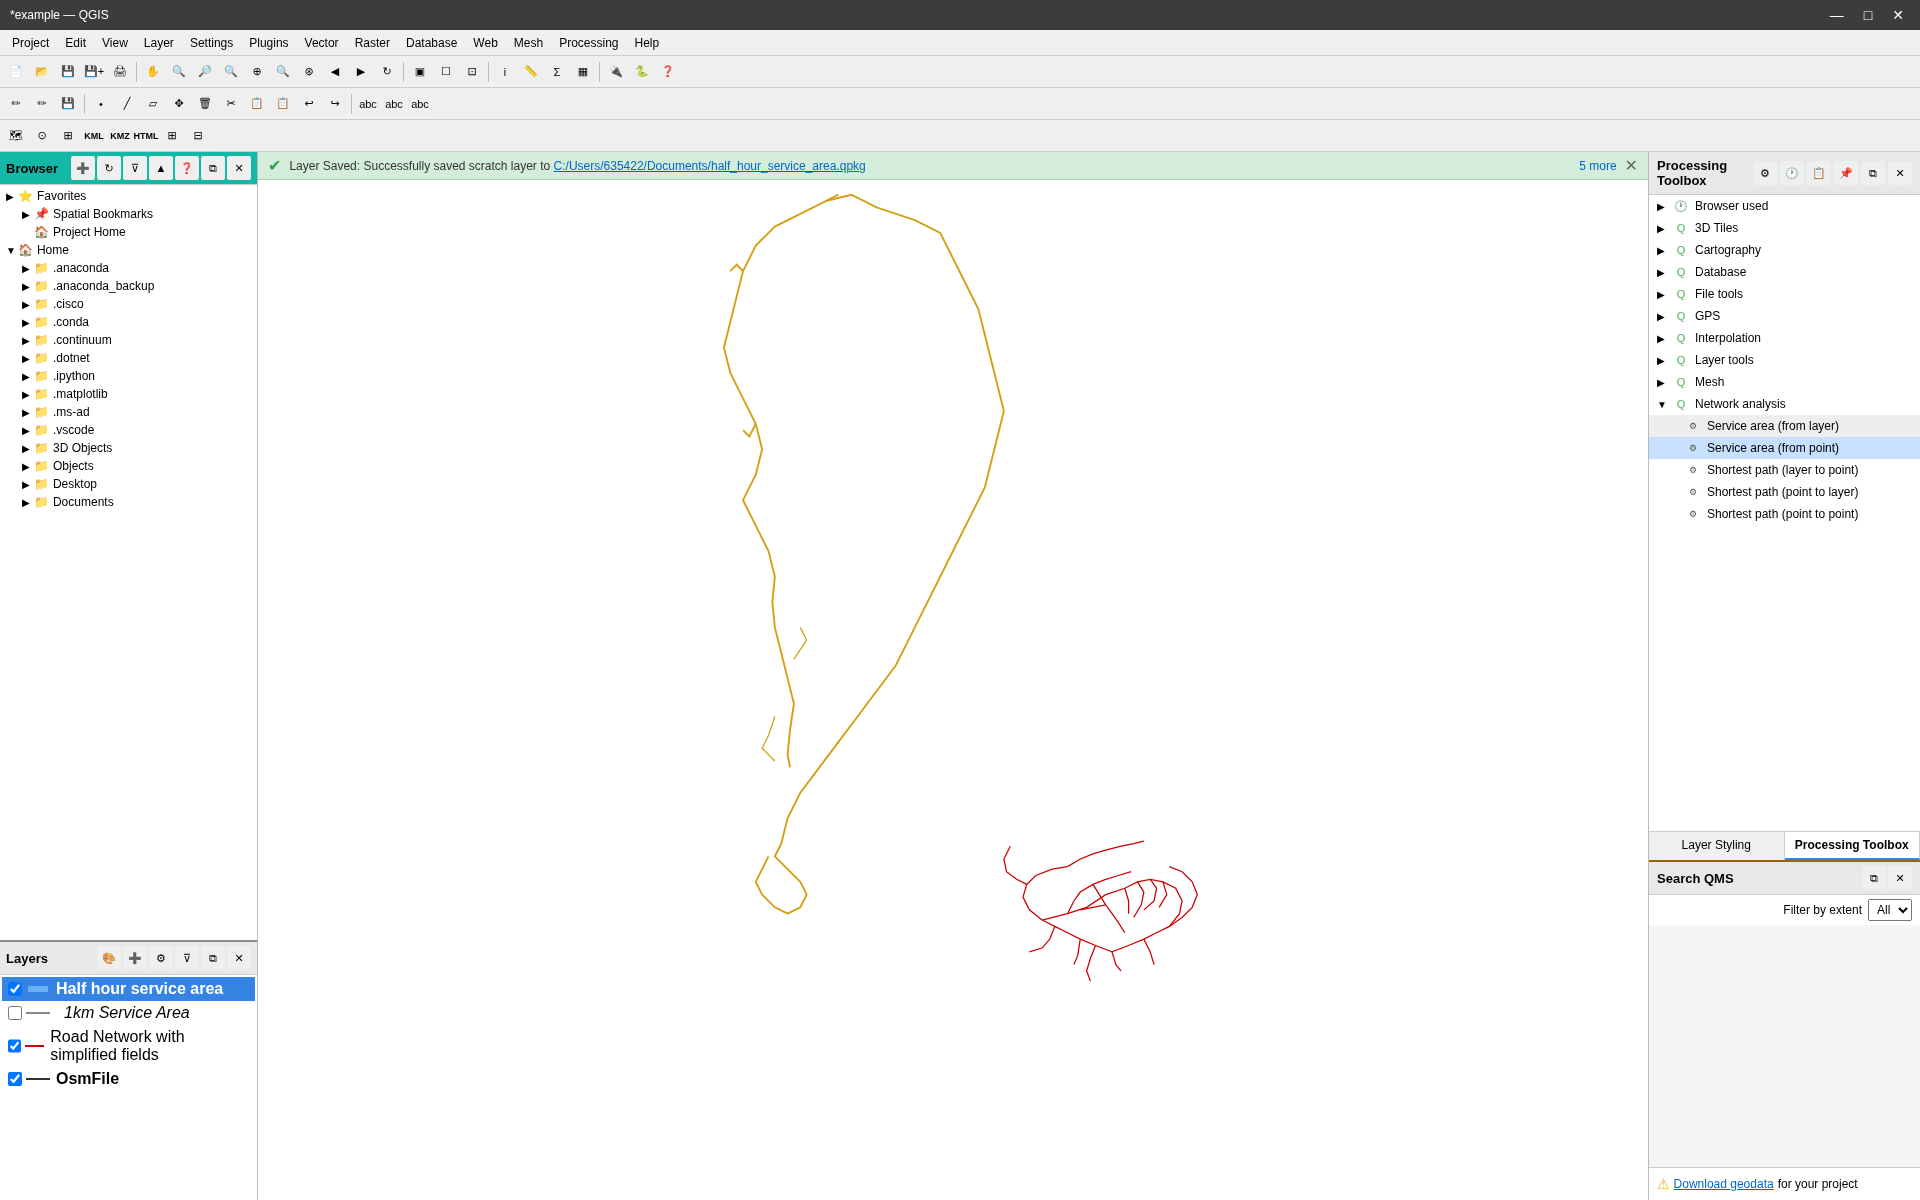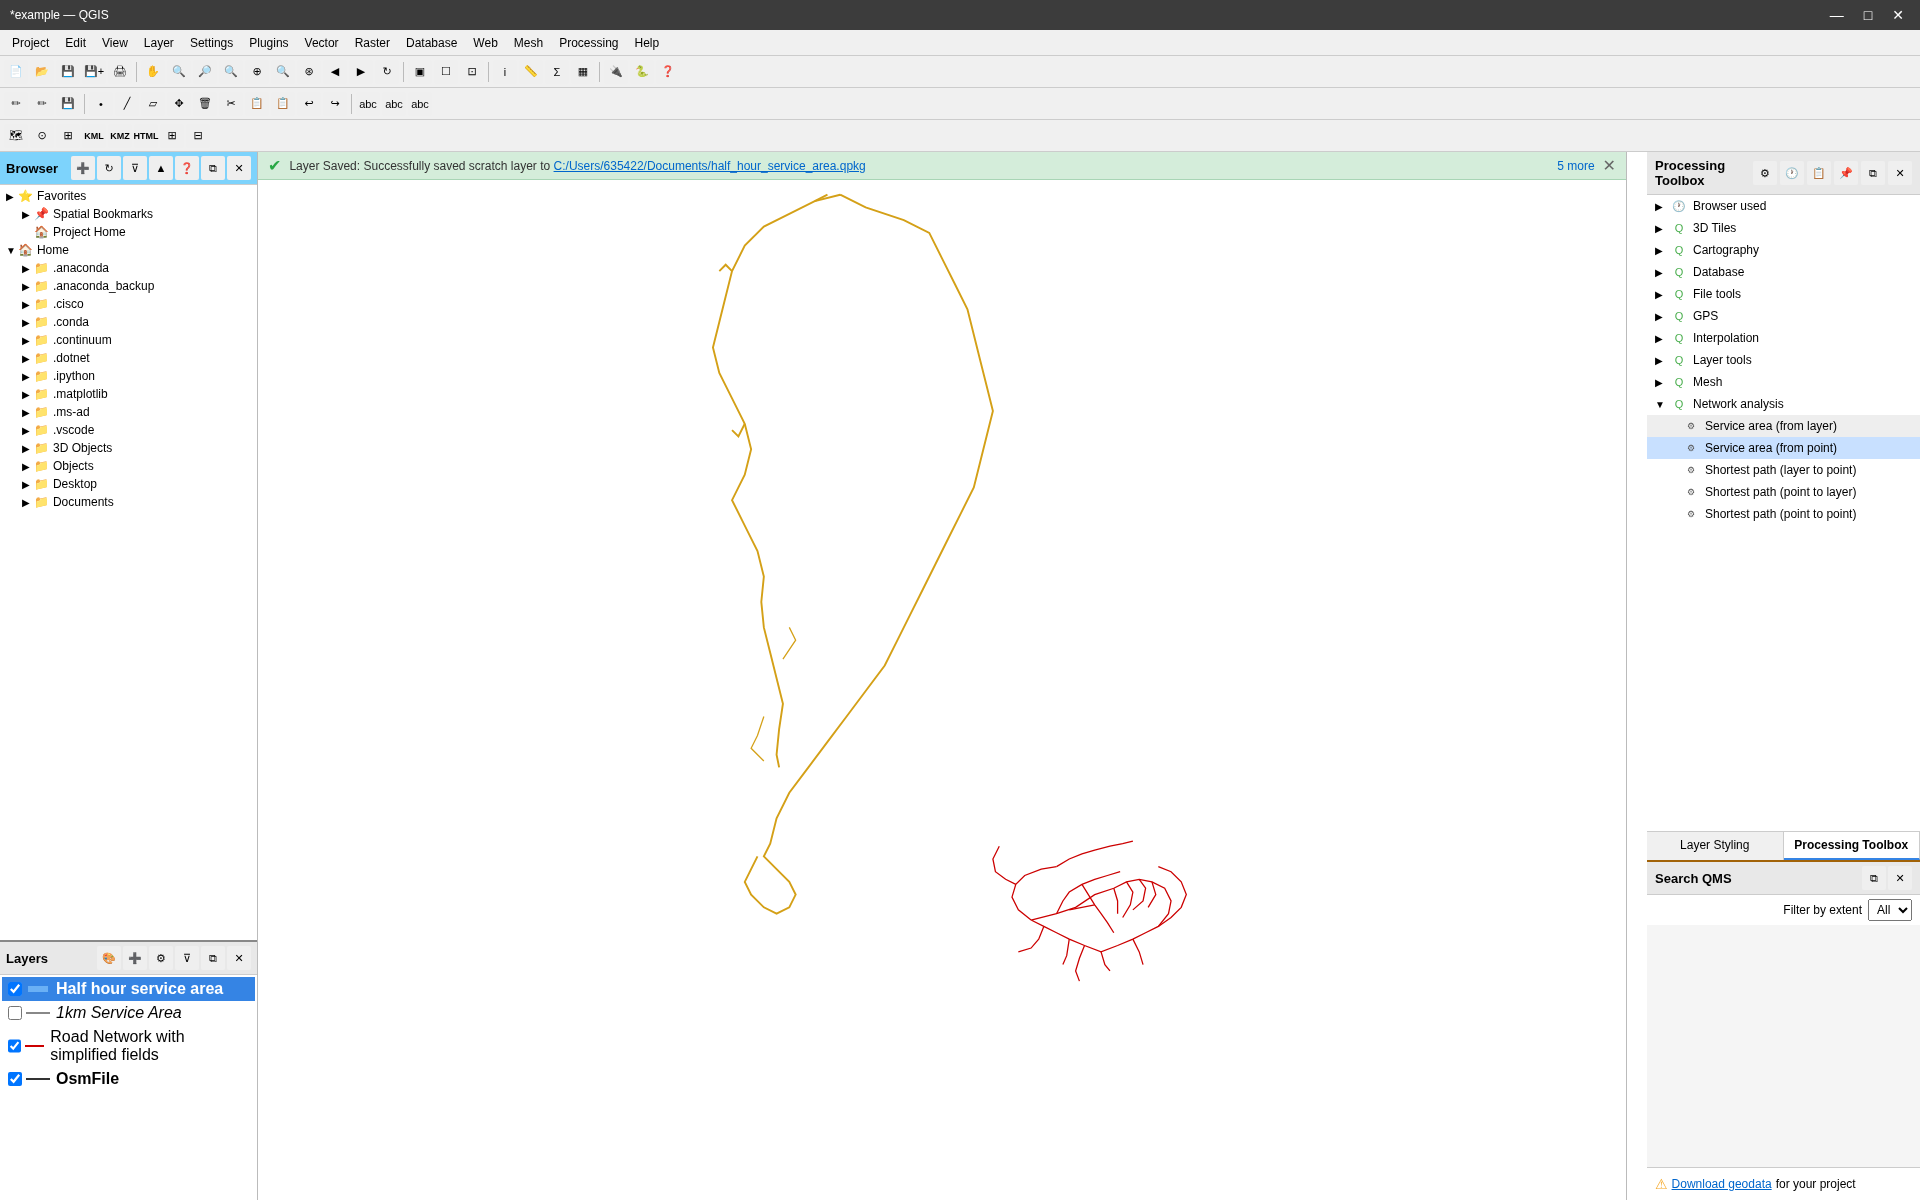"Browser" #browser-header { background: #7dd3fc -> #14b8a6 }
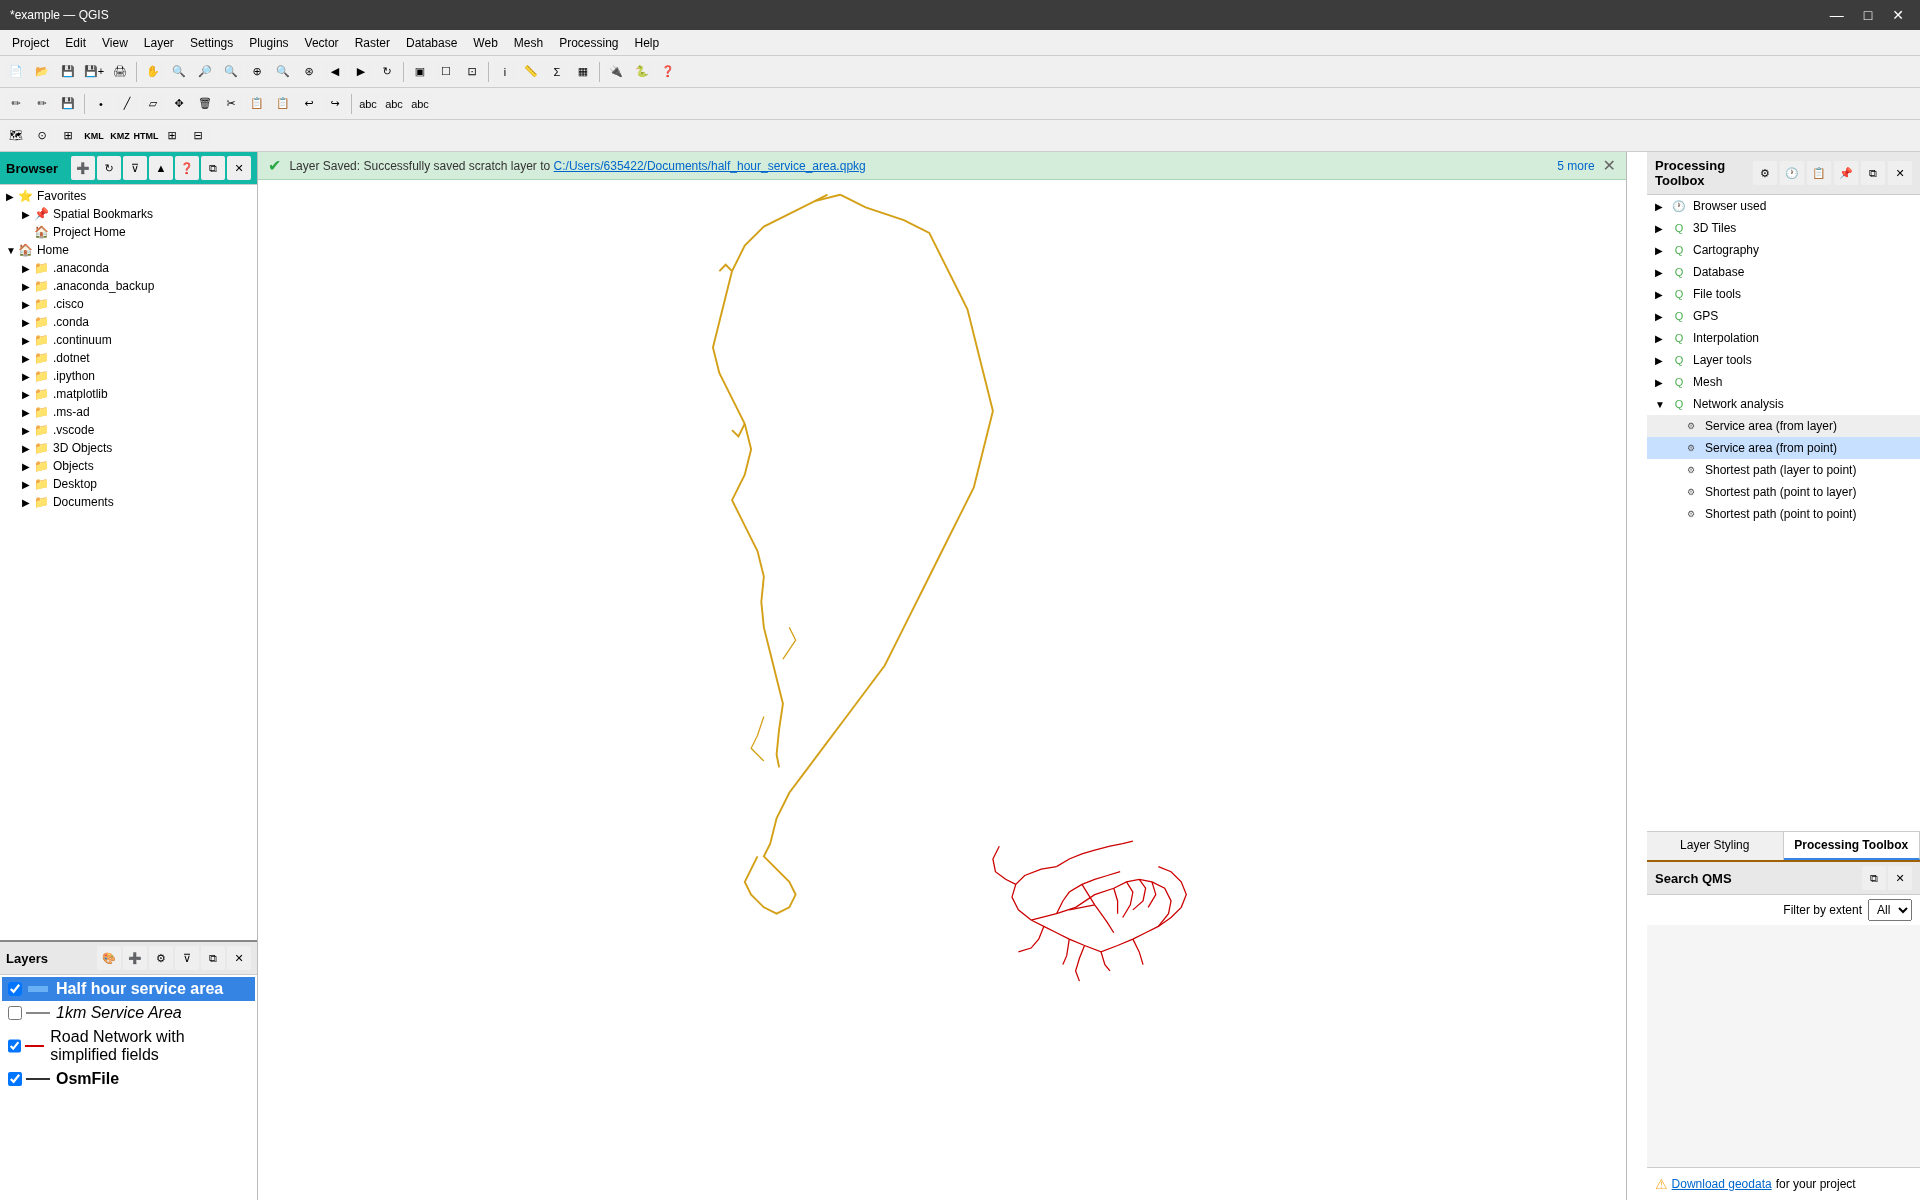"Processing Toolbox" #right-panel { padding-left: 20px -> none; width: 294px -> 272px }
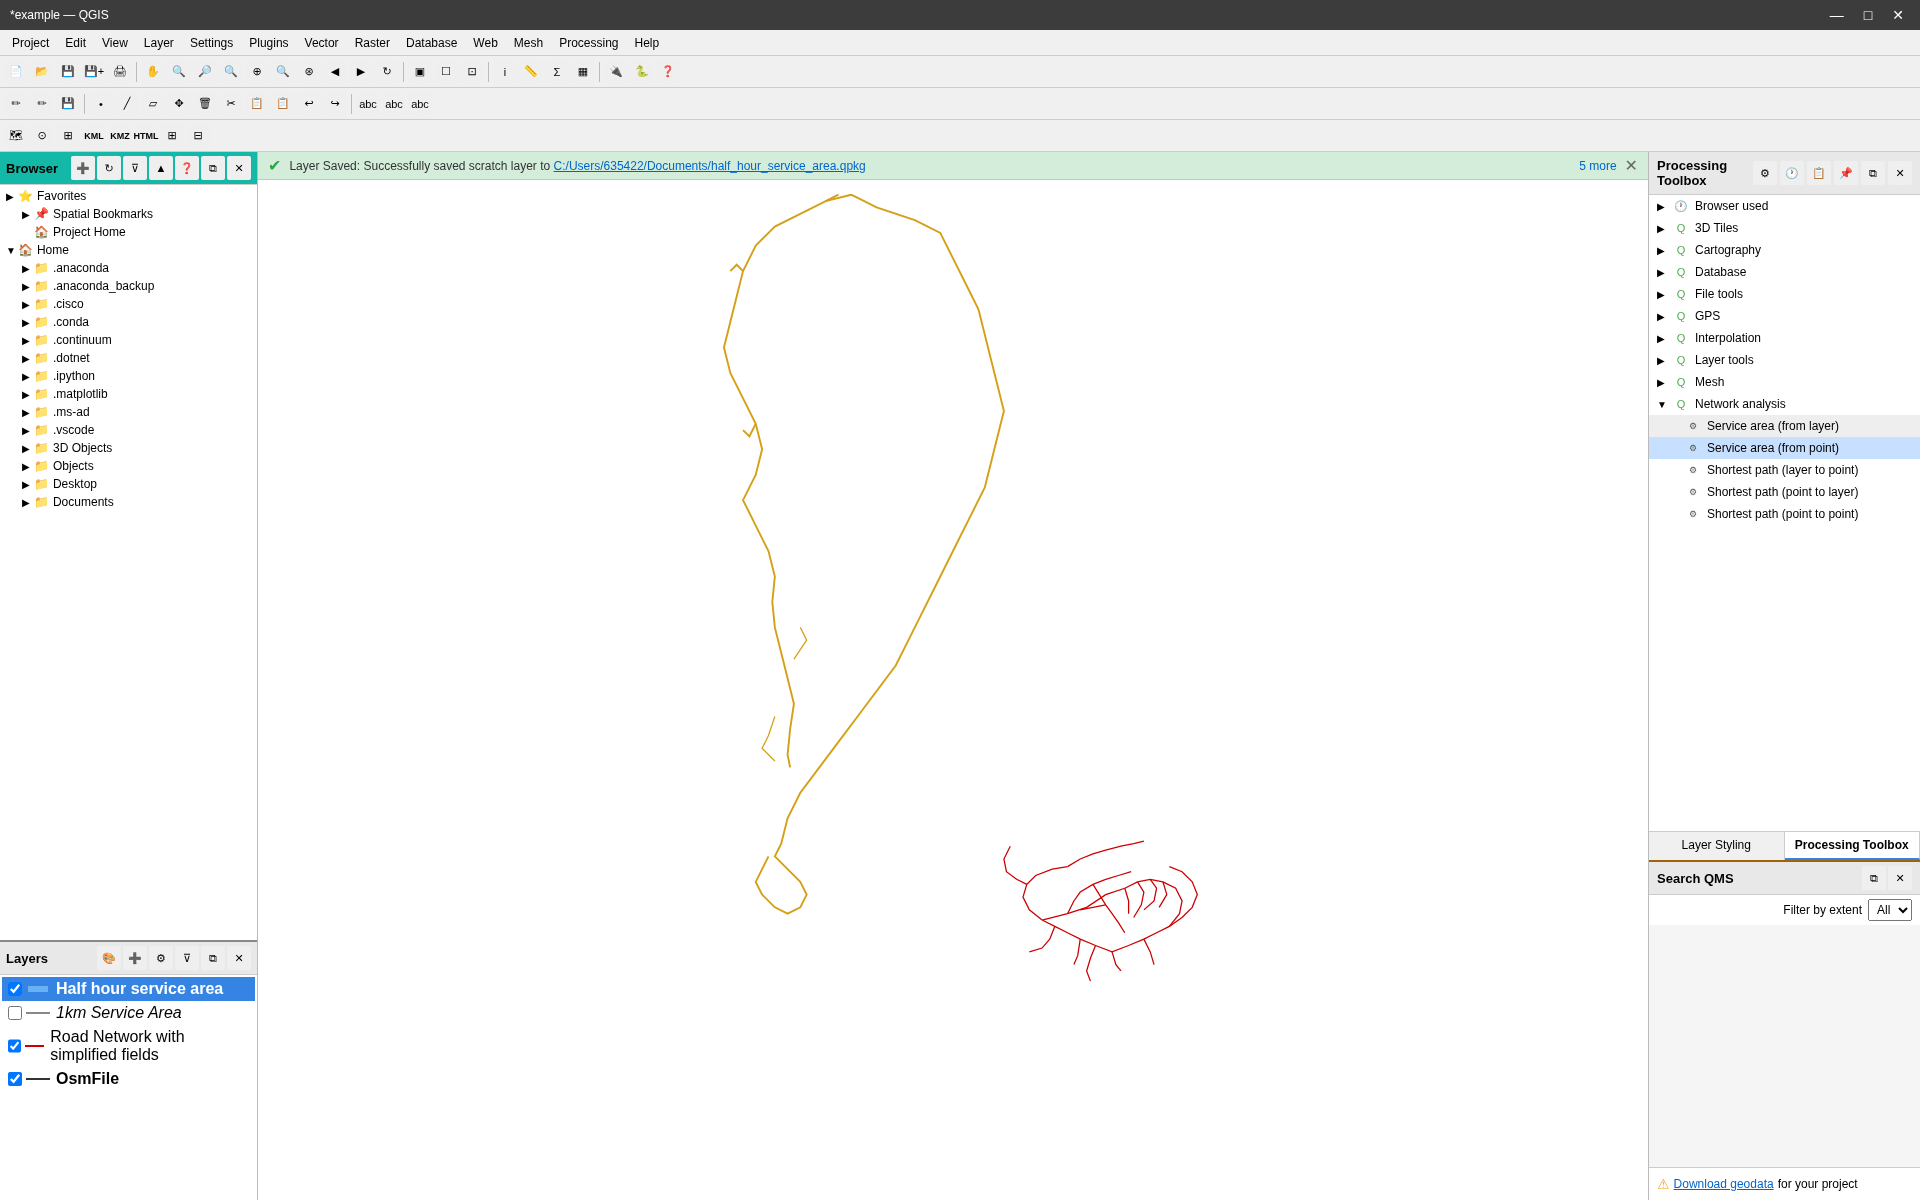"1km Service Area" .layer-label.italic { margin-left: none -> 8px }
